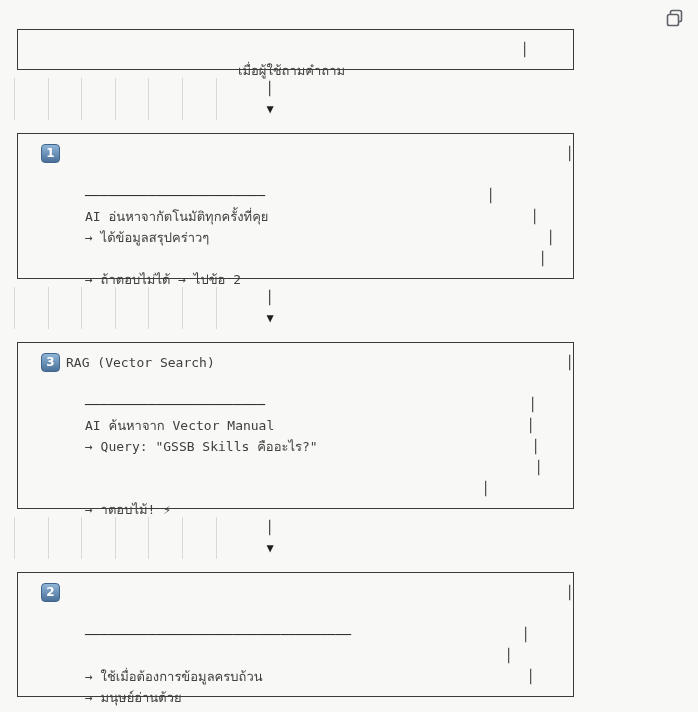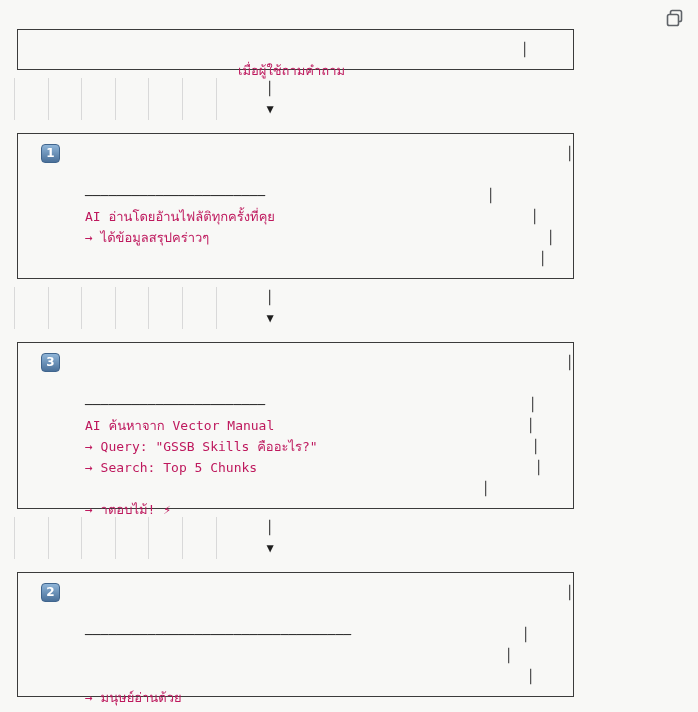"เมื่อผู้ใช้ถามคำถาม" .txt { color: #be185d -> #404040 }
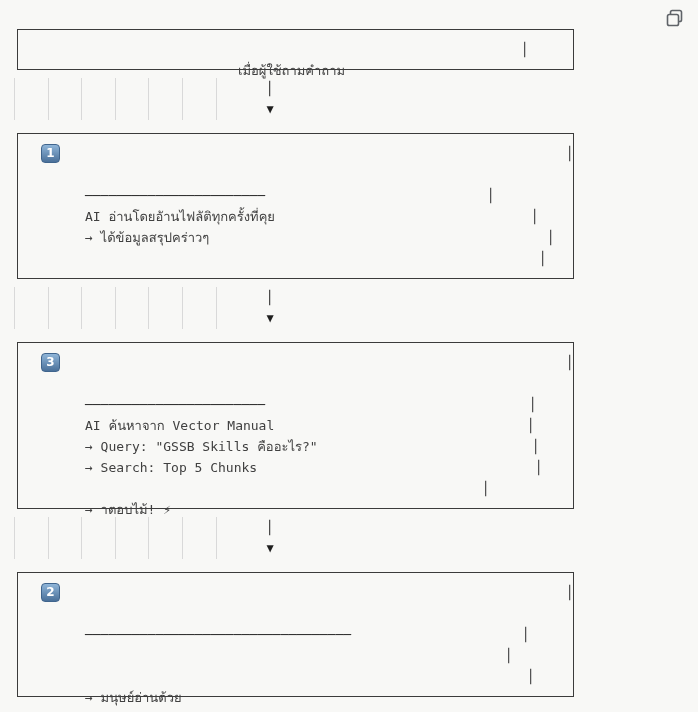"AI อ่านโดยอัานไฟลัติทุกครั้งที่คุย" span.txt { text: อ่านโดยอัานไฟลัติทุกครั้งที่คุย -> อ่นหาจากัตโนมัติทุกครั้งที่คุย }
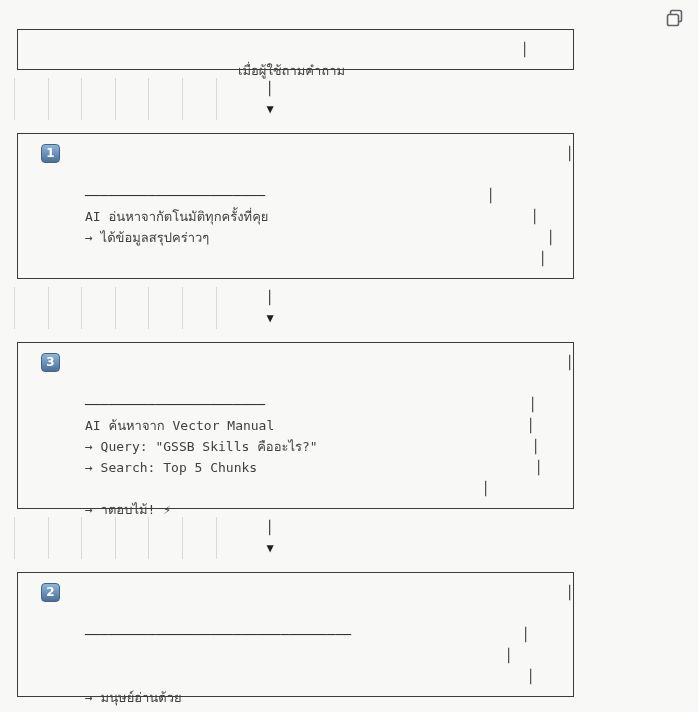"→ ถ้าตอบไม่ได้ → ไปข้อ 2" span.txt { html: none -> <span>→ ถ้าตอบไม่ได้ → ไปข้อ 2</span> }
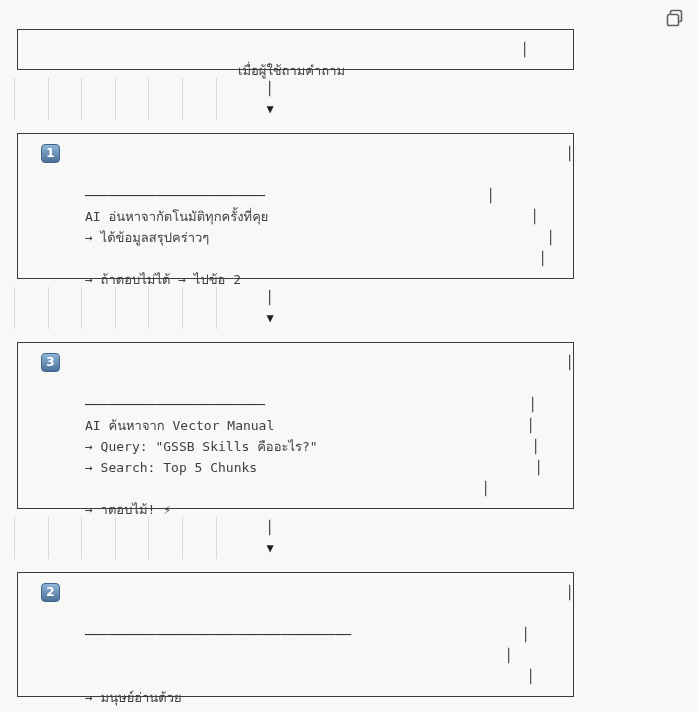"RAG (Vector Search)" span.txt { html: none -> <span>RAG (Vector Search)</span> }
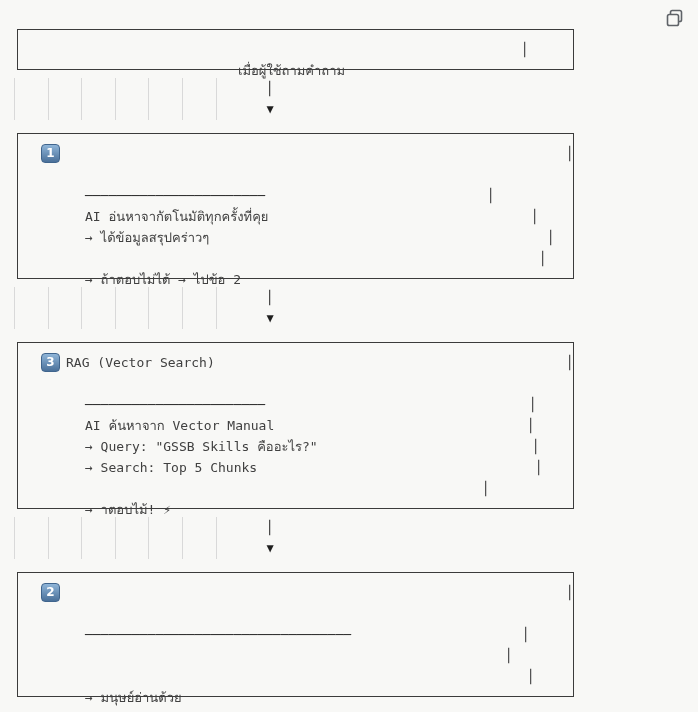"→ Search: Top 5 Chunks" span.txt { html: <span>→ Search: Top 5 Chunks</span> -> none }
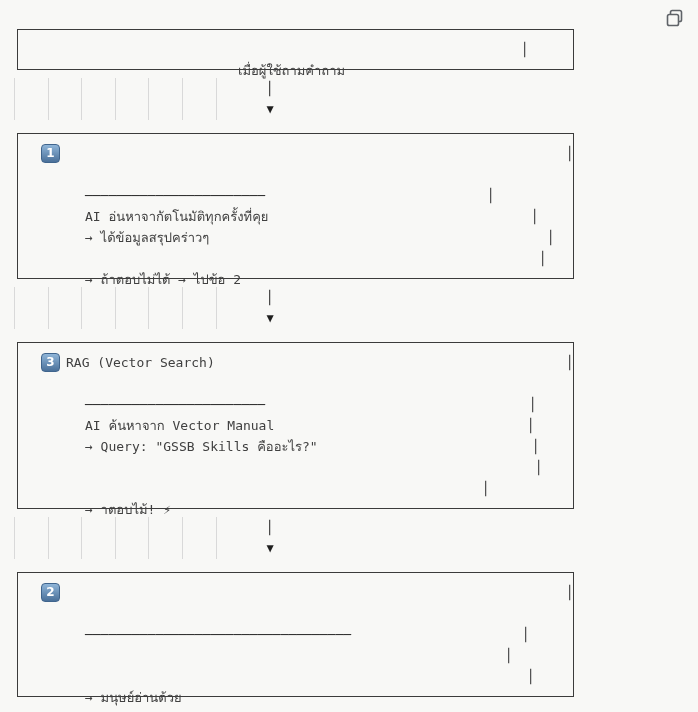"→ ใช้เมื่อต้องการข้อมูลครบถ้วน" span.txt { html: none -> <span>→ ใช้เมื่อต้องการข้อมูลครบถ้วน</span> }
